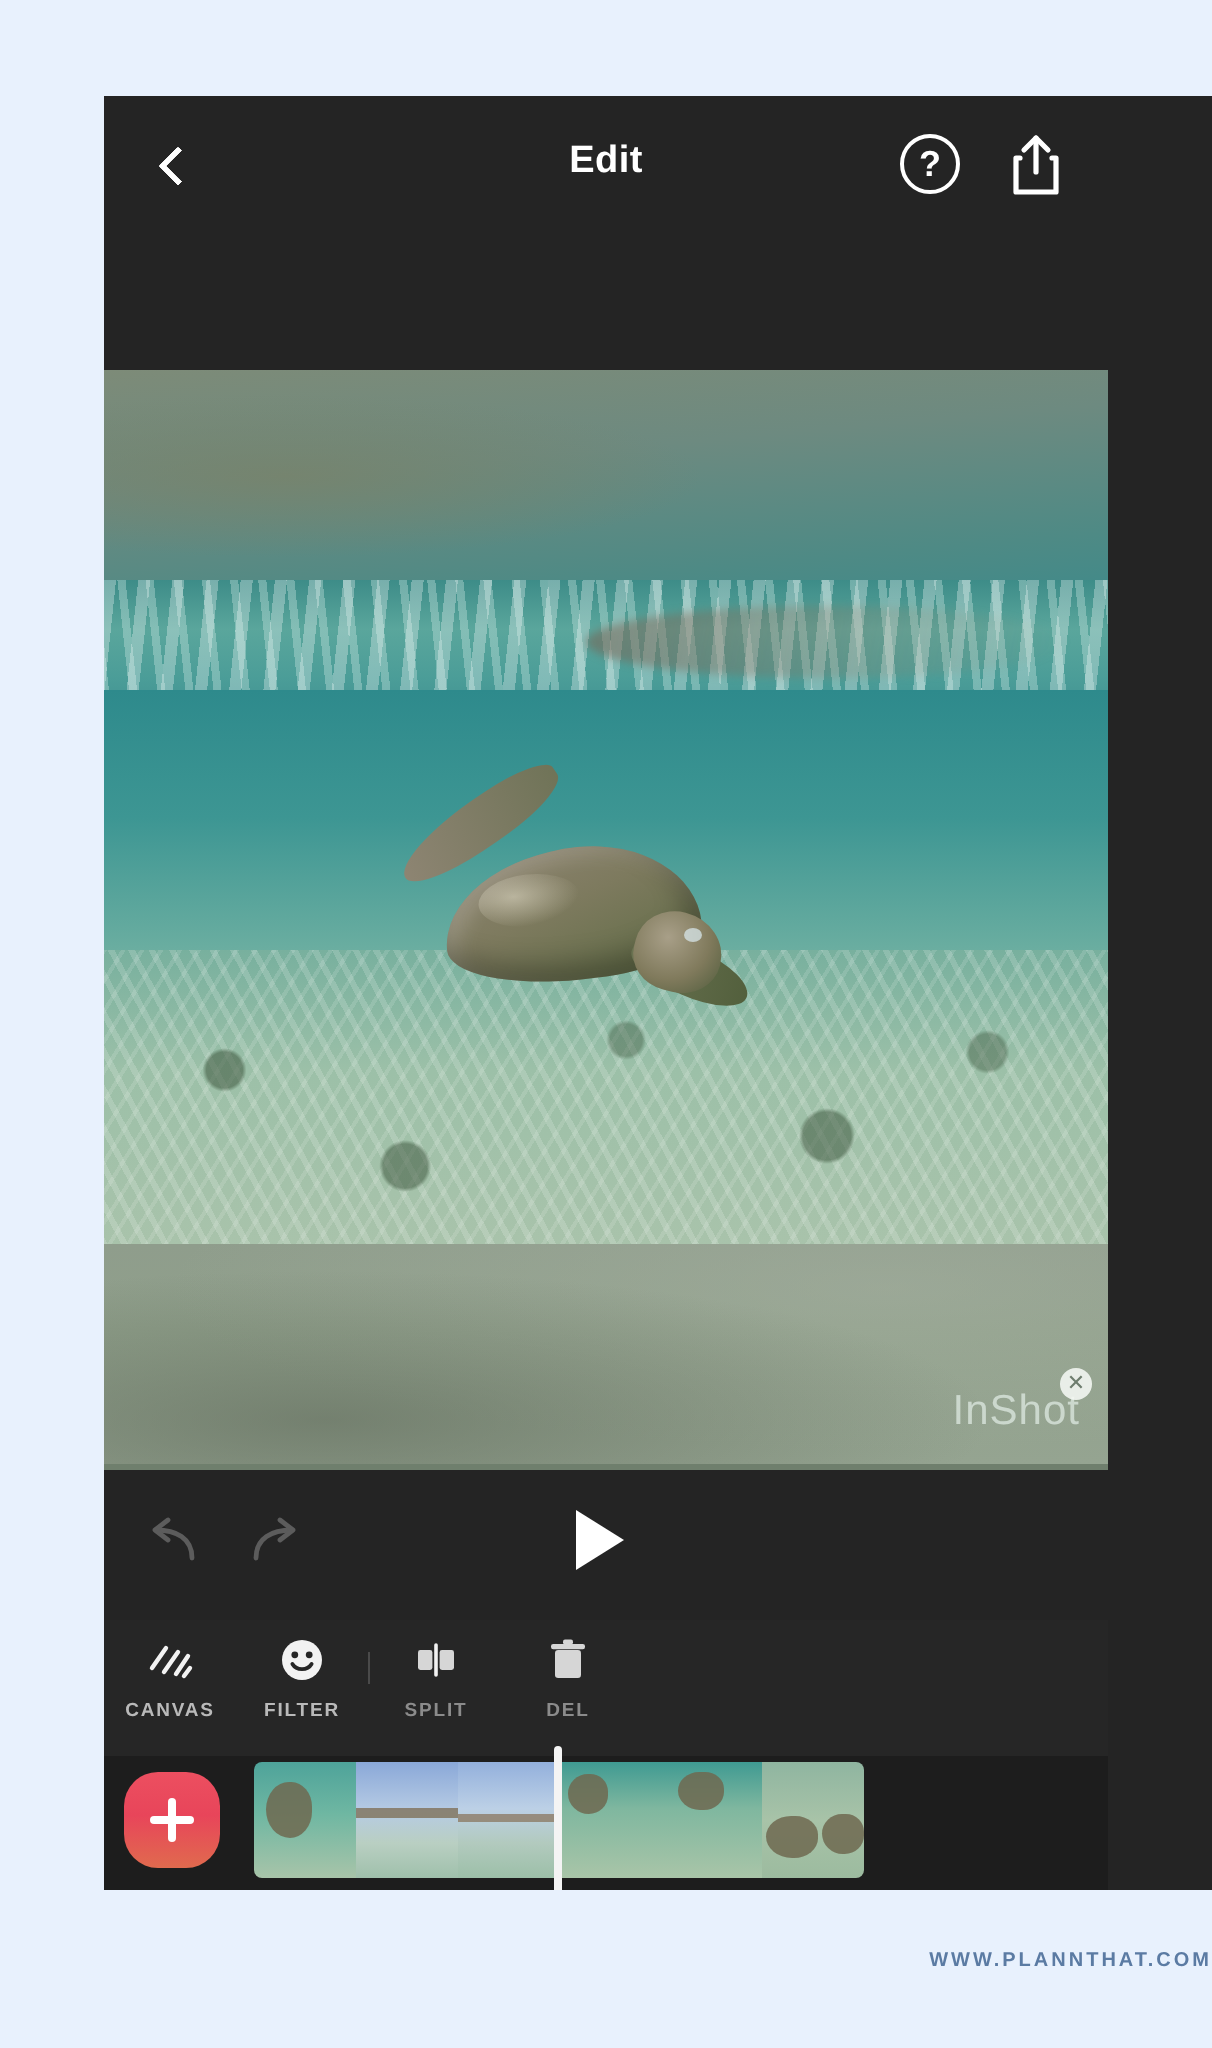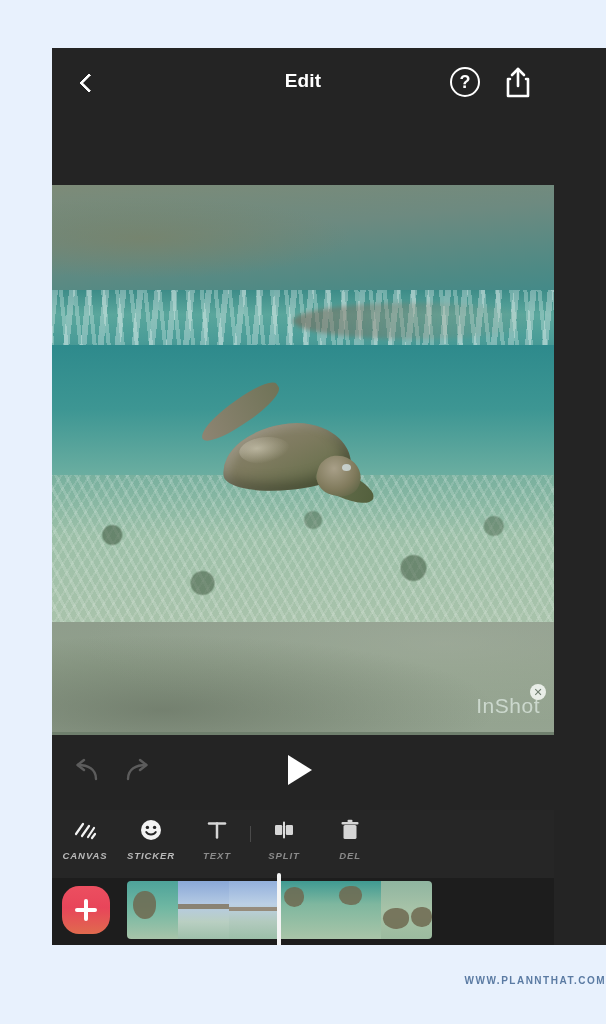"CANVAS" .tool-lbl { font-style: italic -> none }
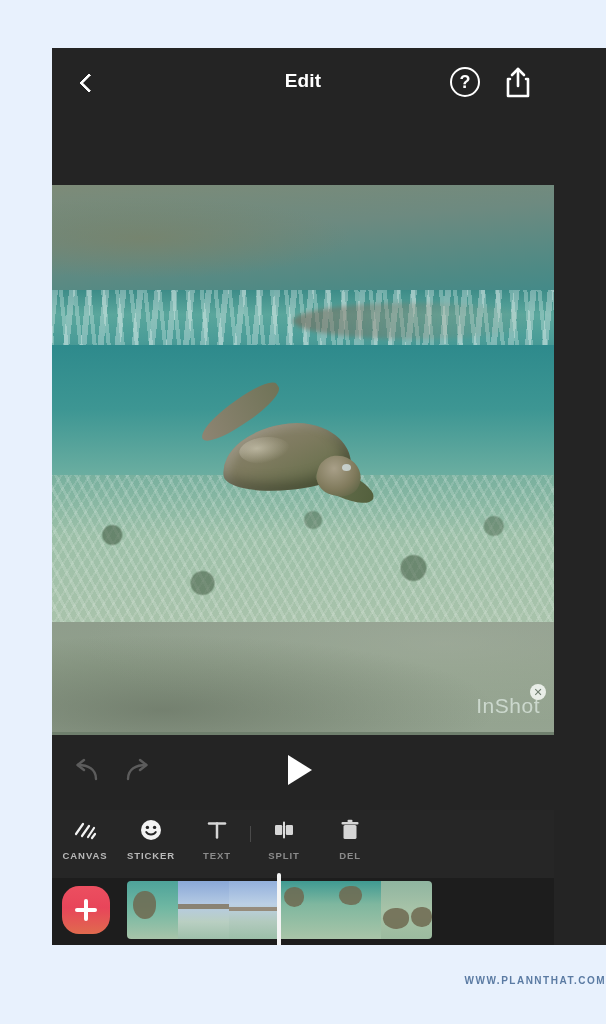"STICKER" div.tool-lbl { text: STICKER -> FILTER }
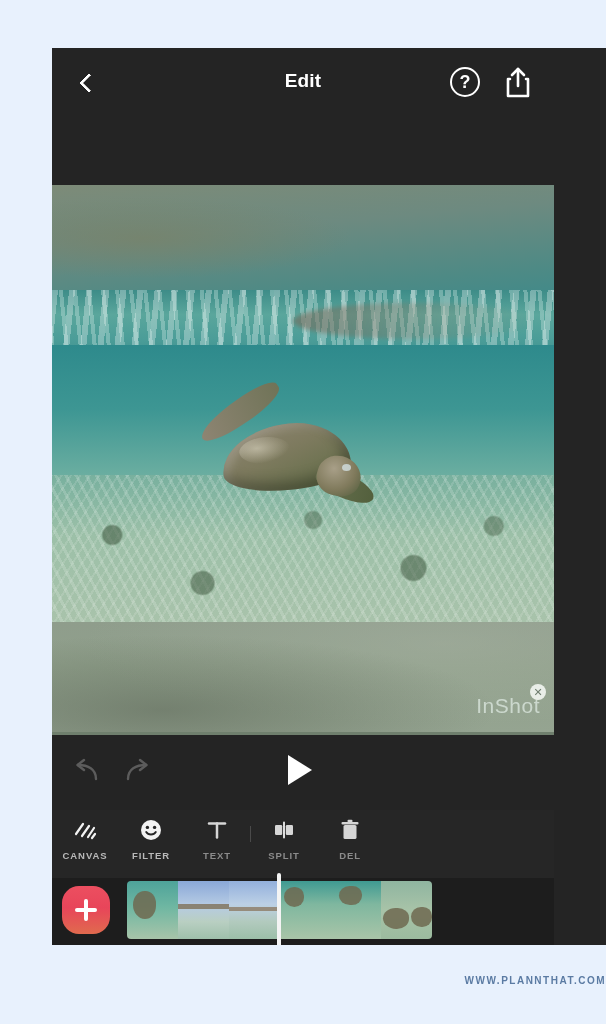"TEXT" div.tool { html: <div> <div> <svg> <line></line> <line></line> </svg> </div> <div>TEXT</div> </div> -> none }
